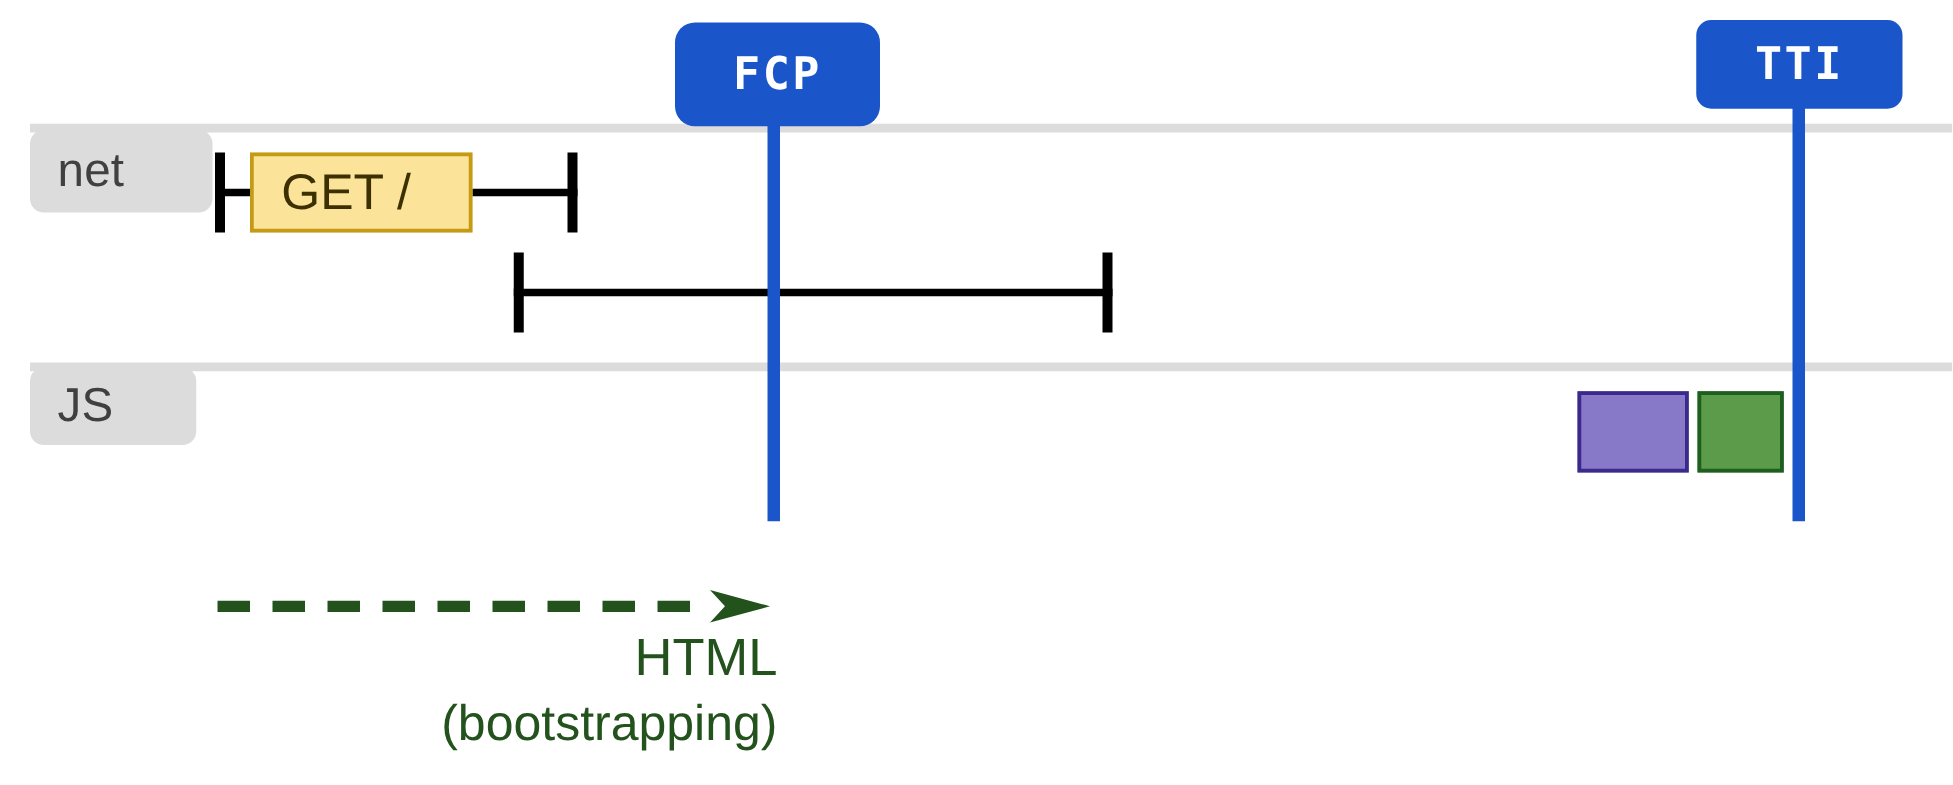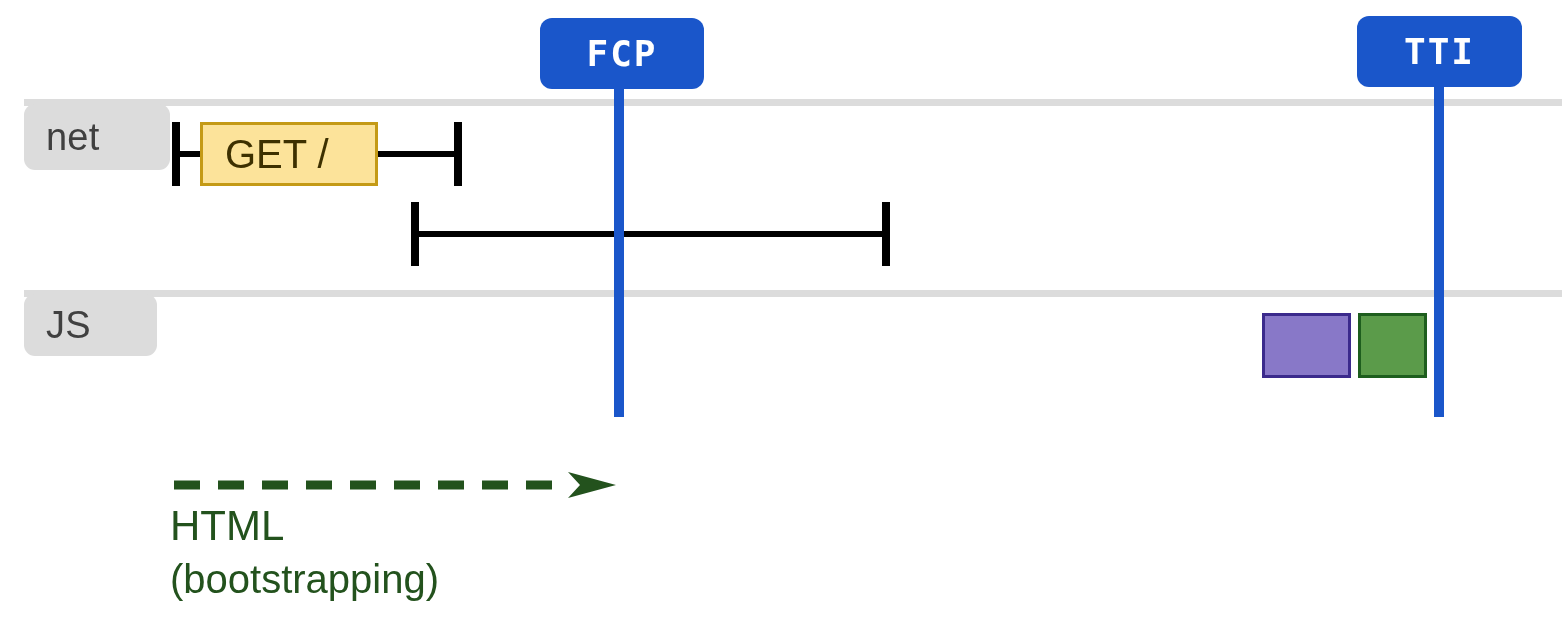"FCP" #fcp-badge { border-radius: none -> 16px; height: 71px -> 83px }
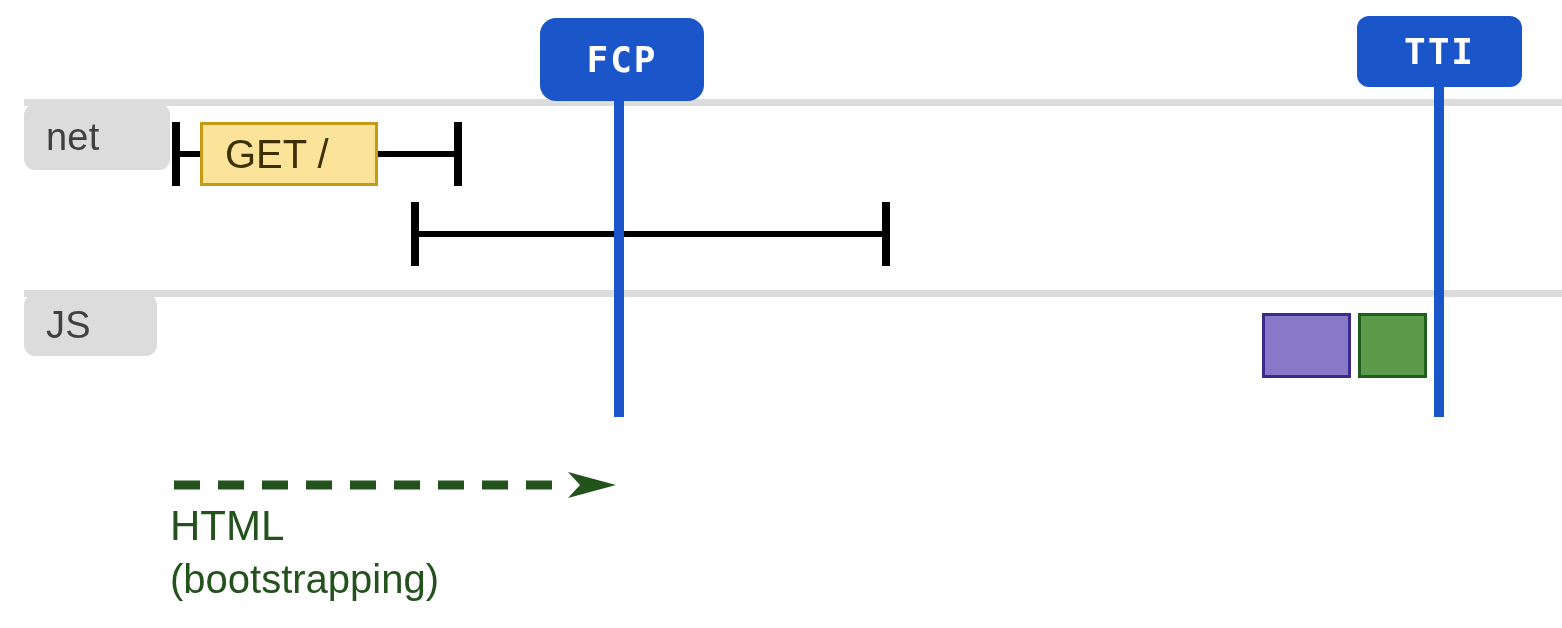"HTML" .phase-text { text-align: left -> right }
